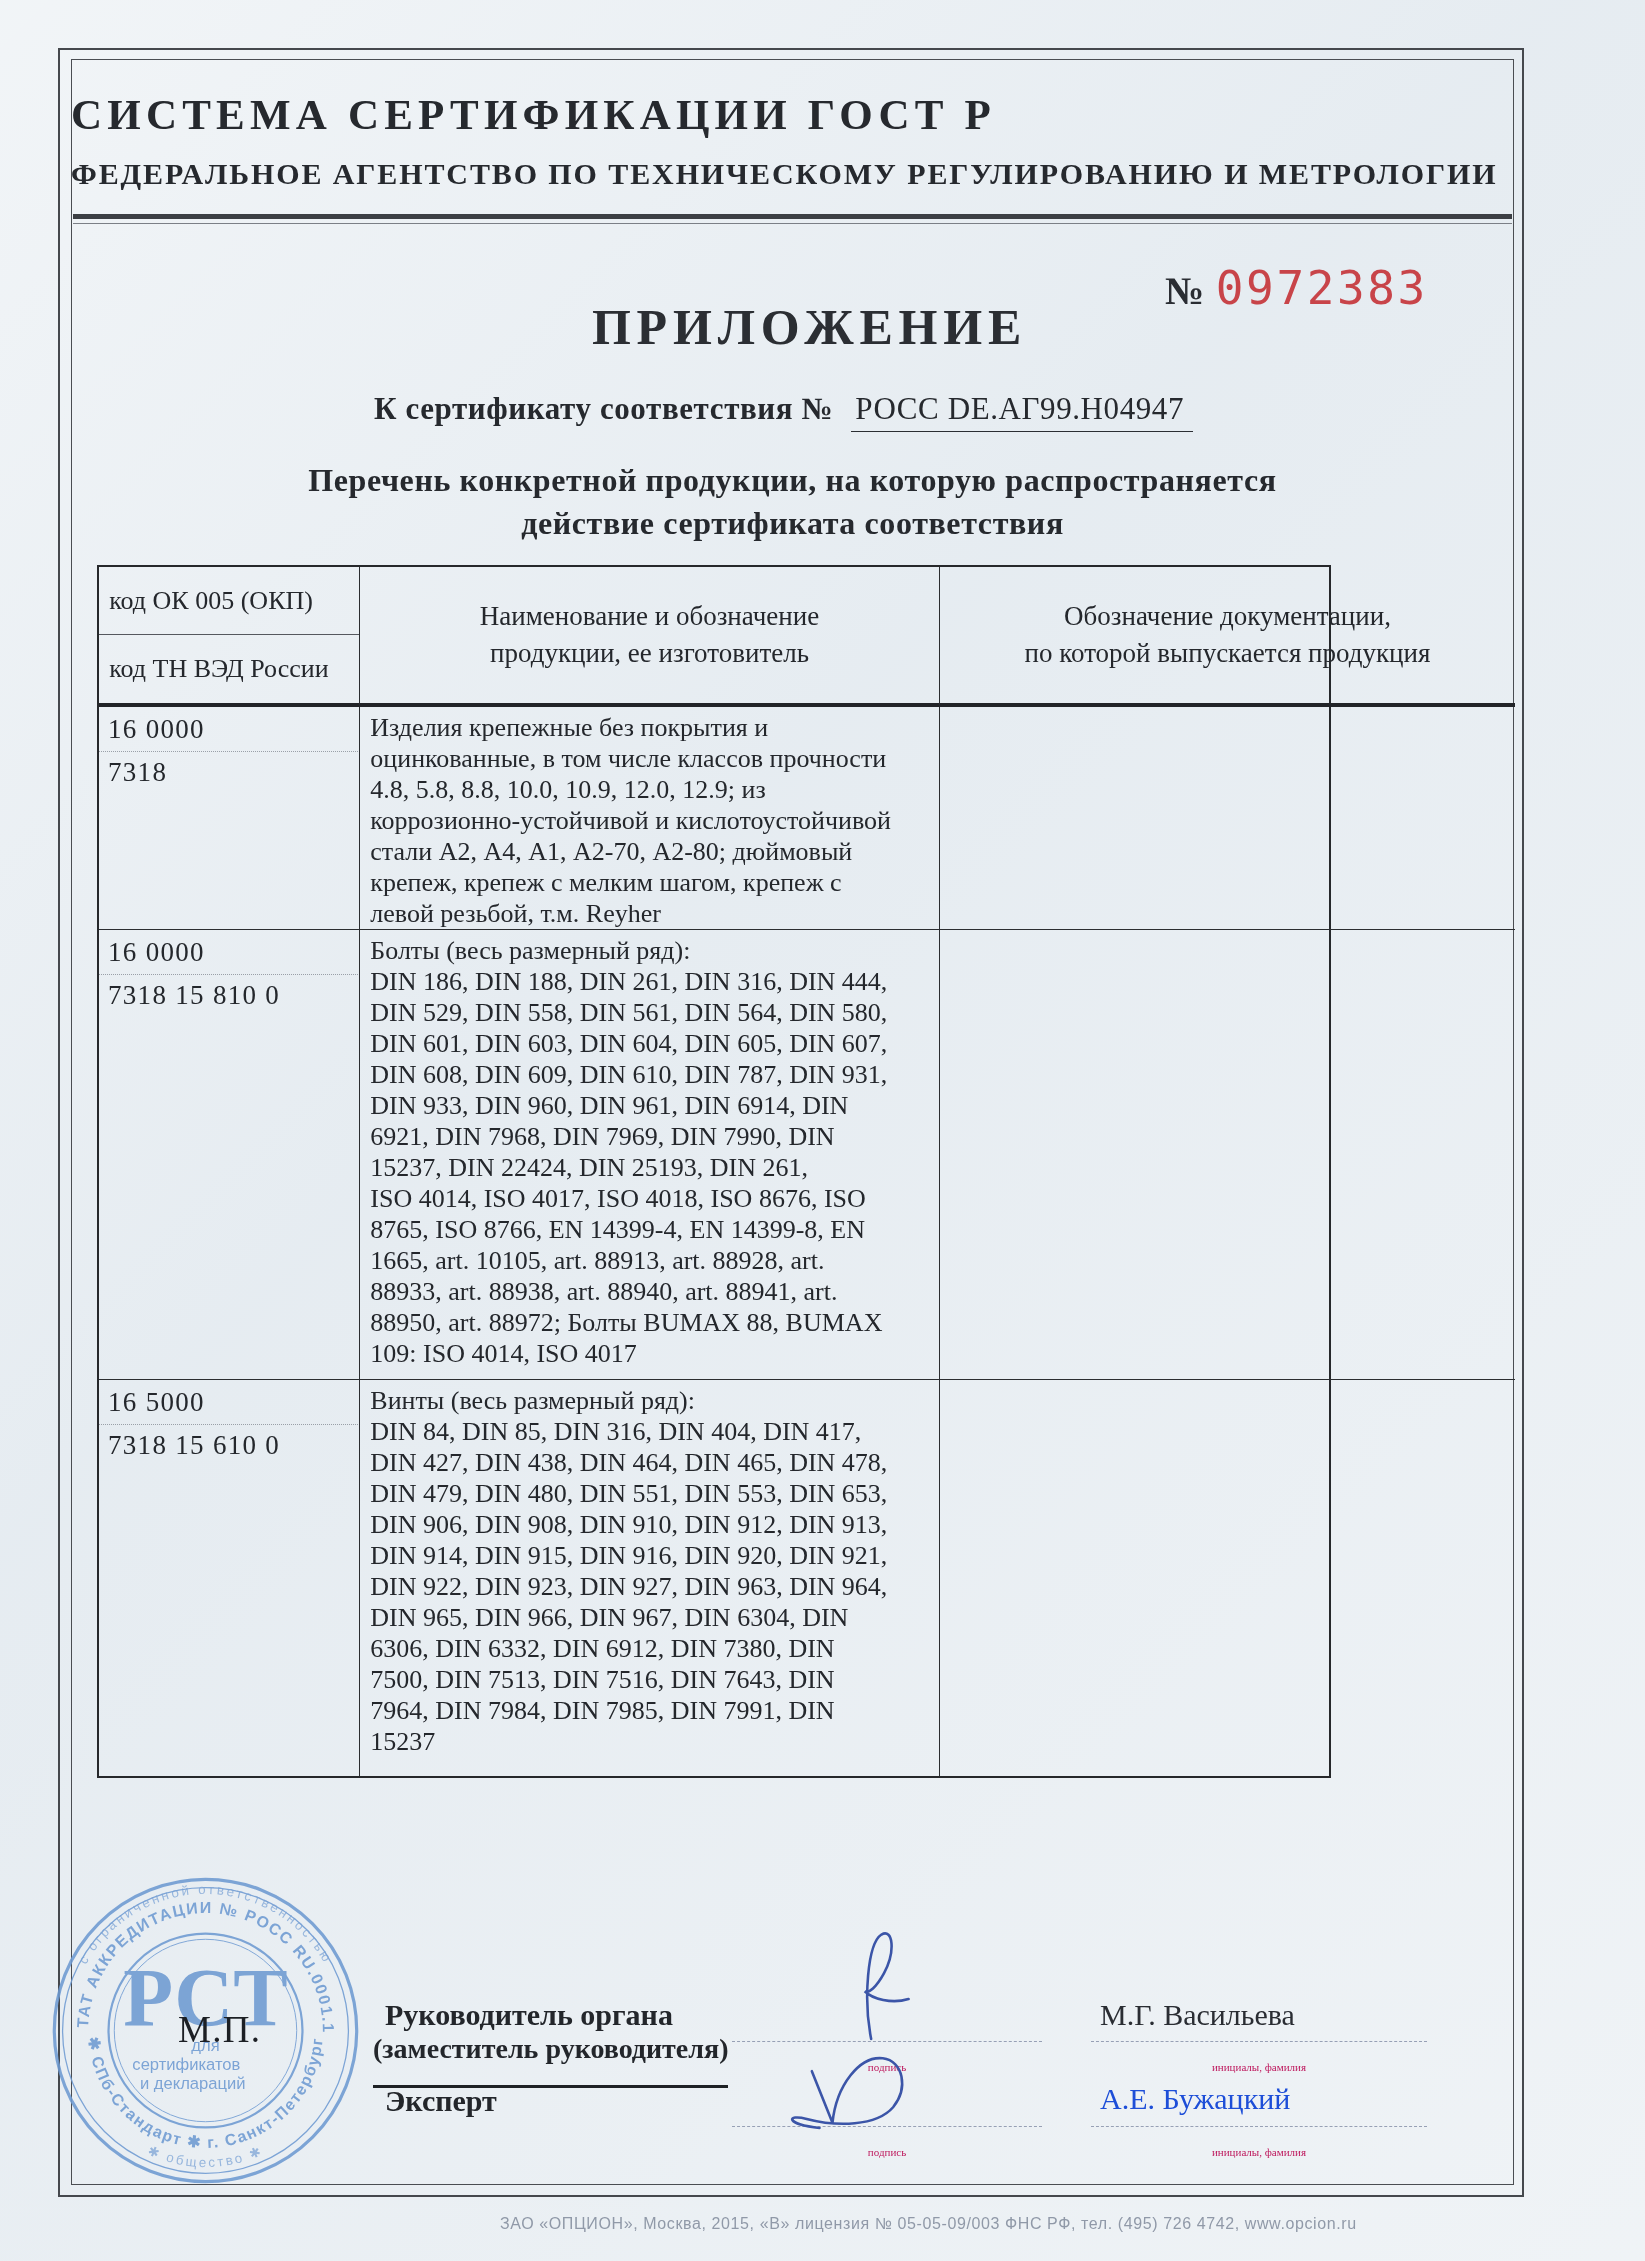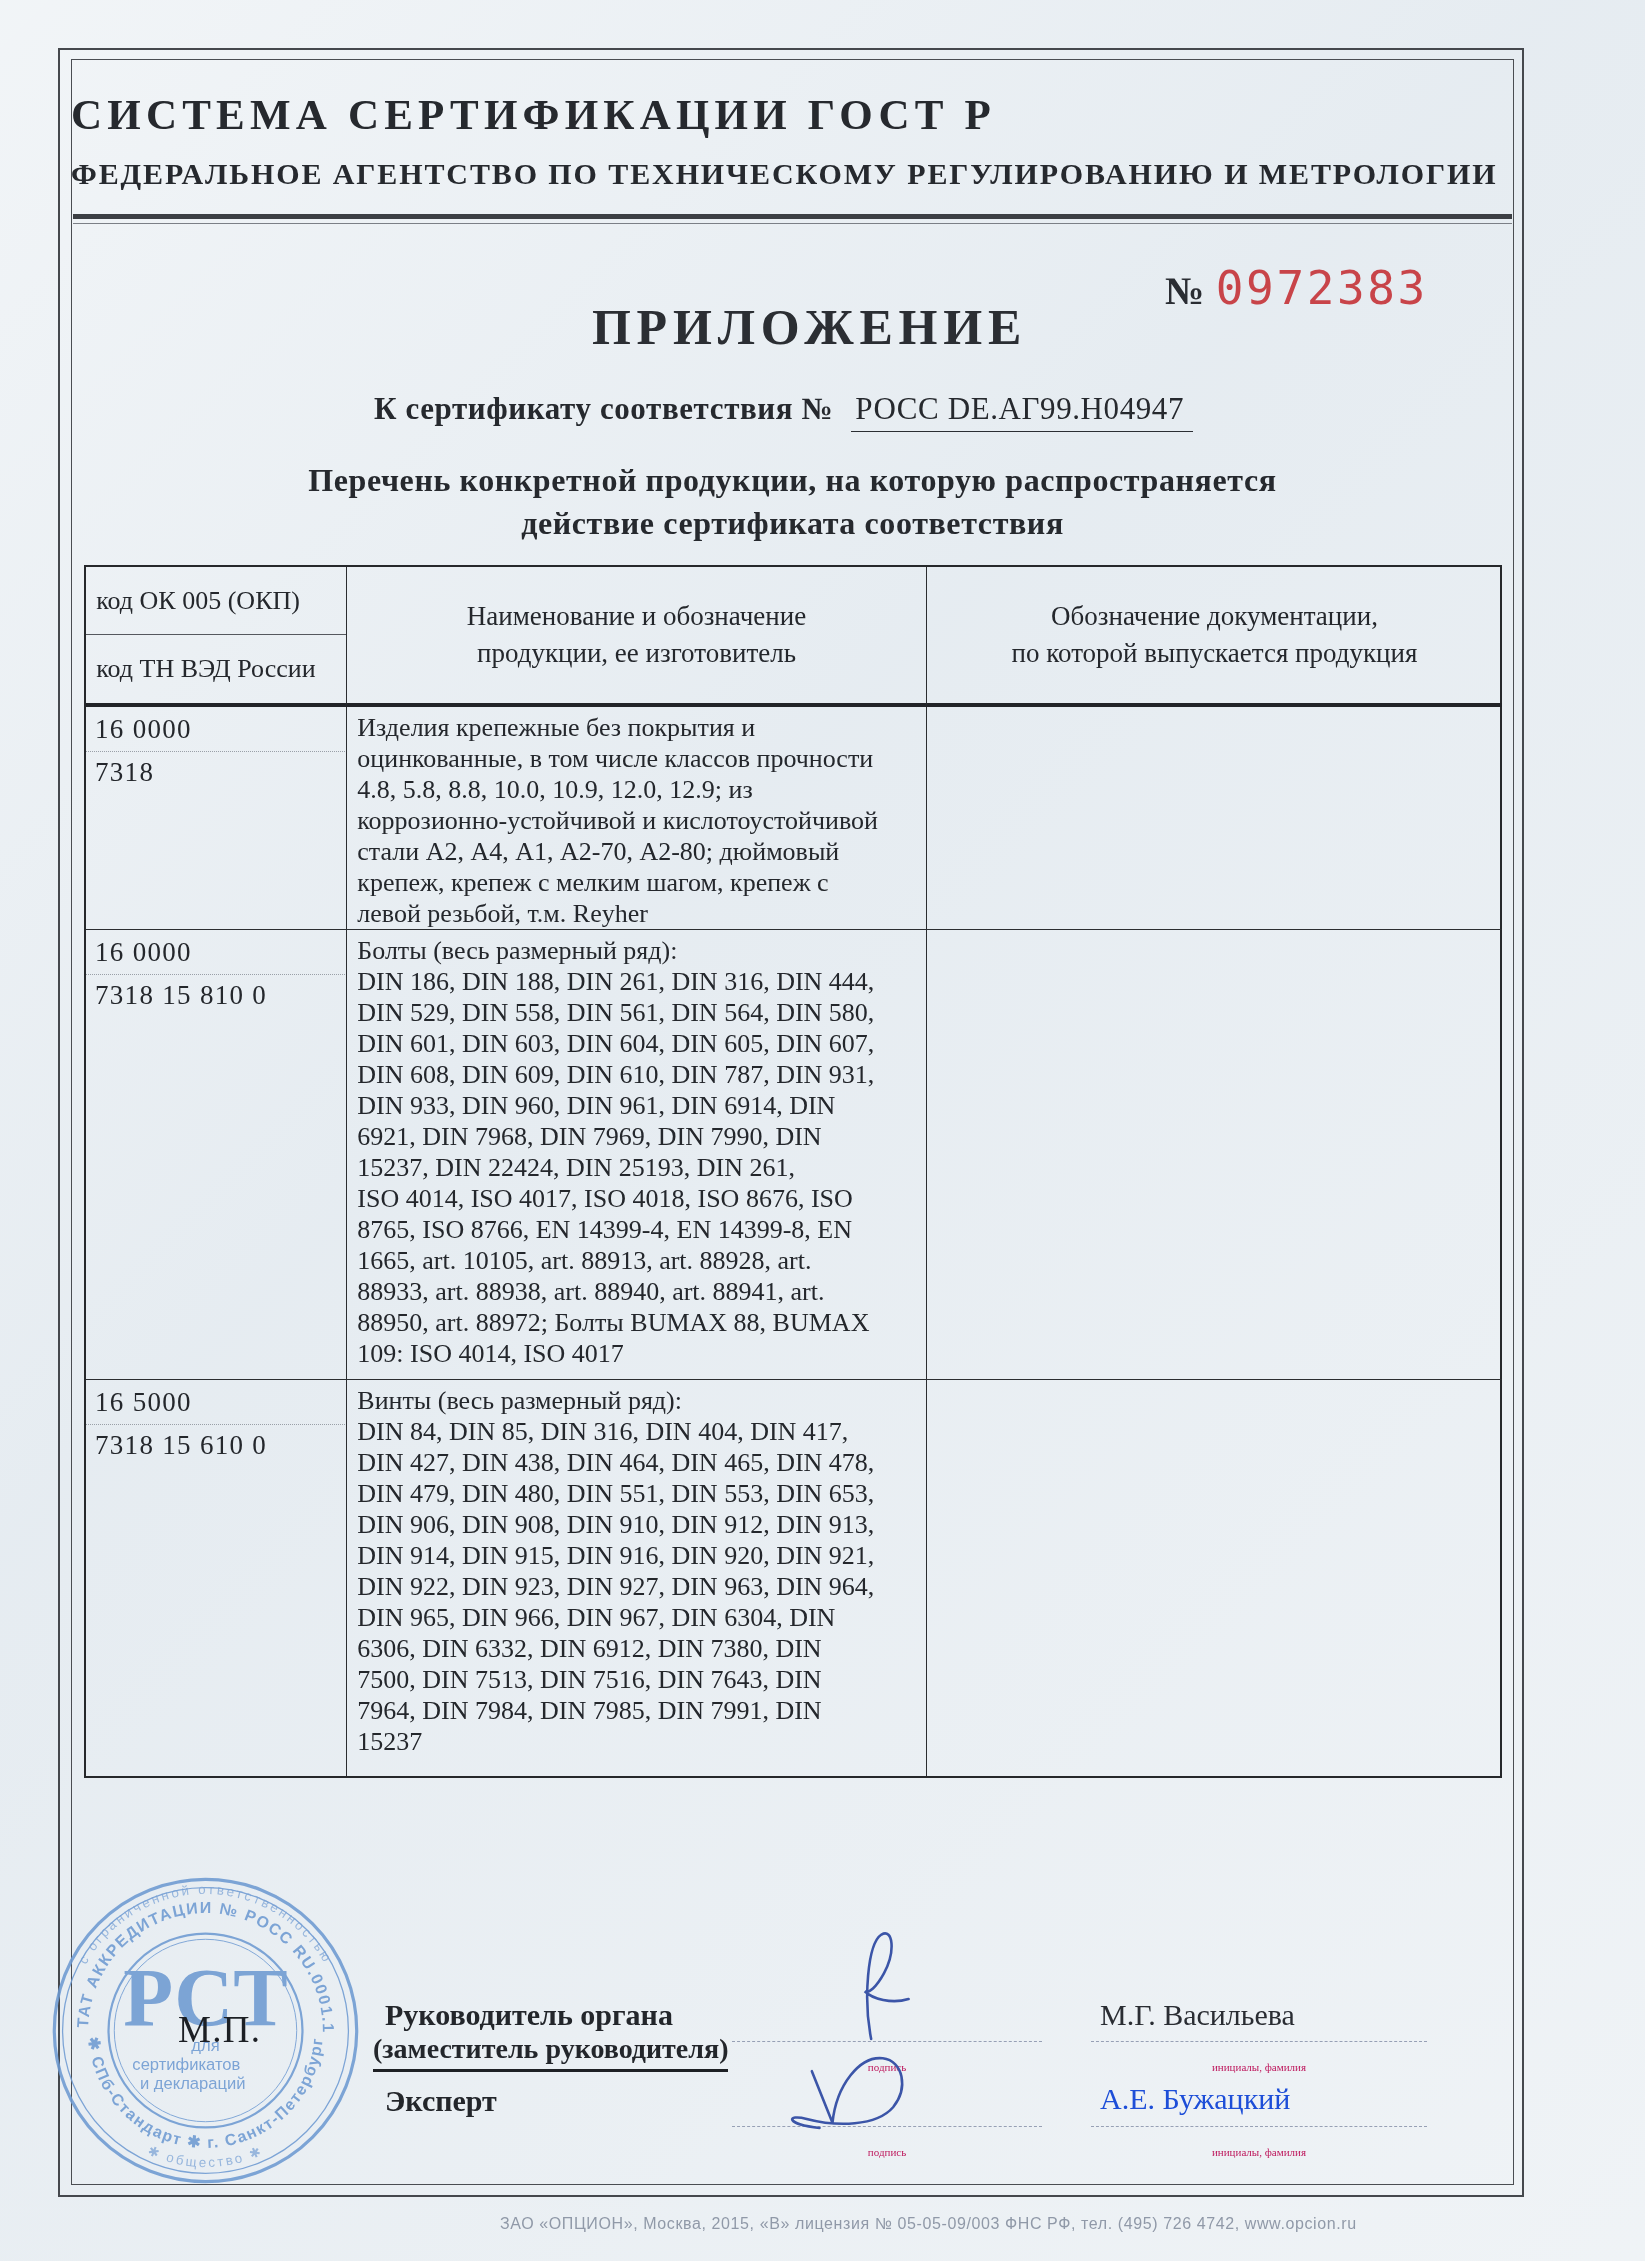"код ОК 005 (ОКП)" .cert-table { left: 84px -> 97px; width: 1418px -> 1234px }
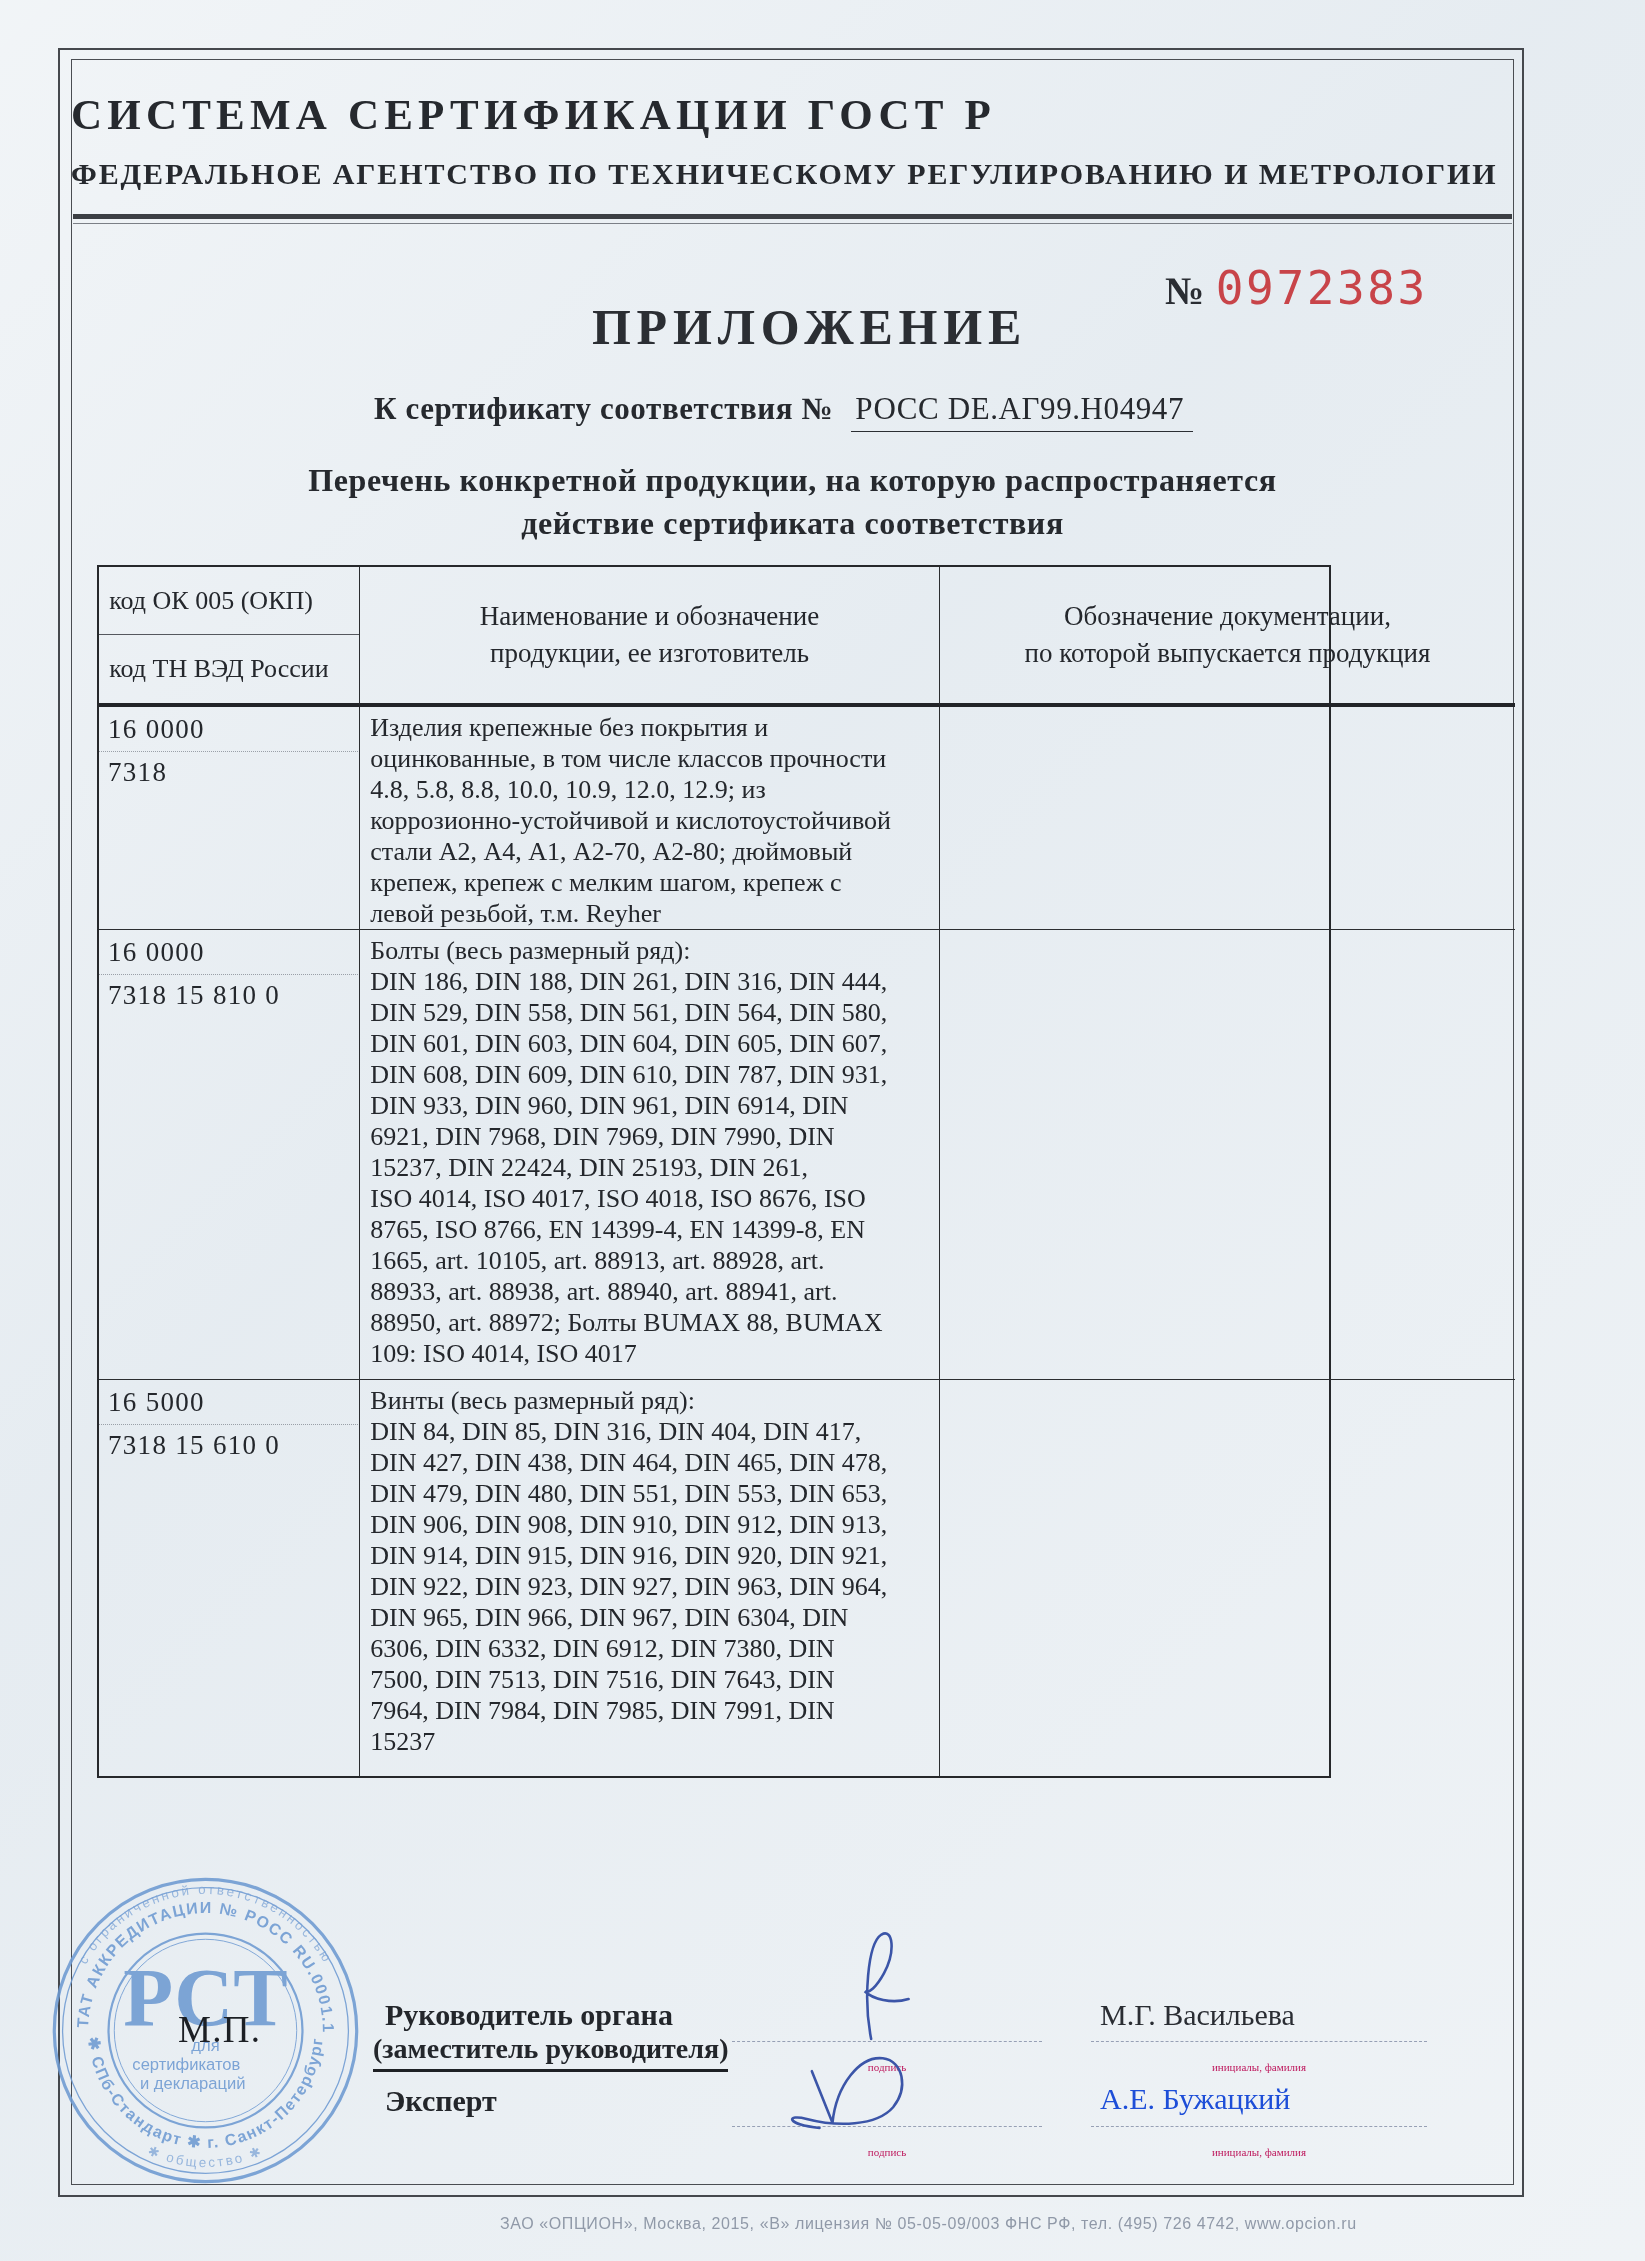"(заместитель руководителя)" .role1b { padding-bottom: 4px -> 20px }
